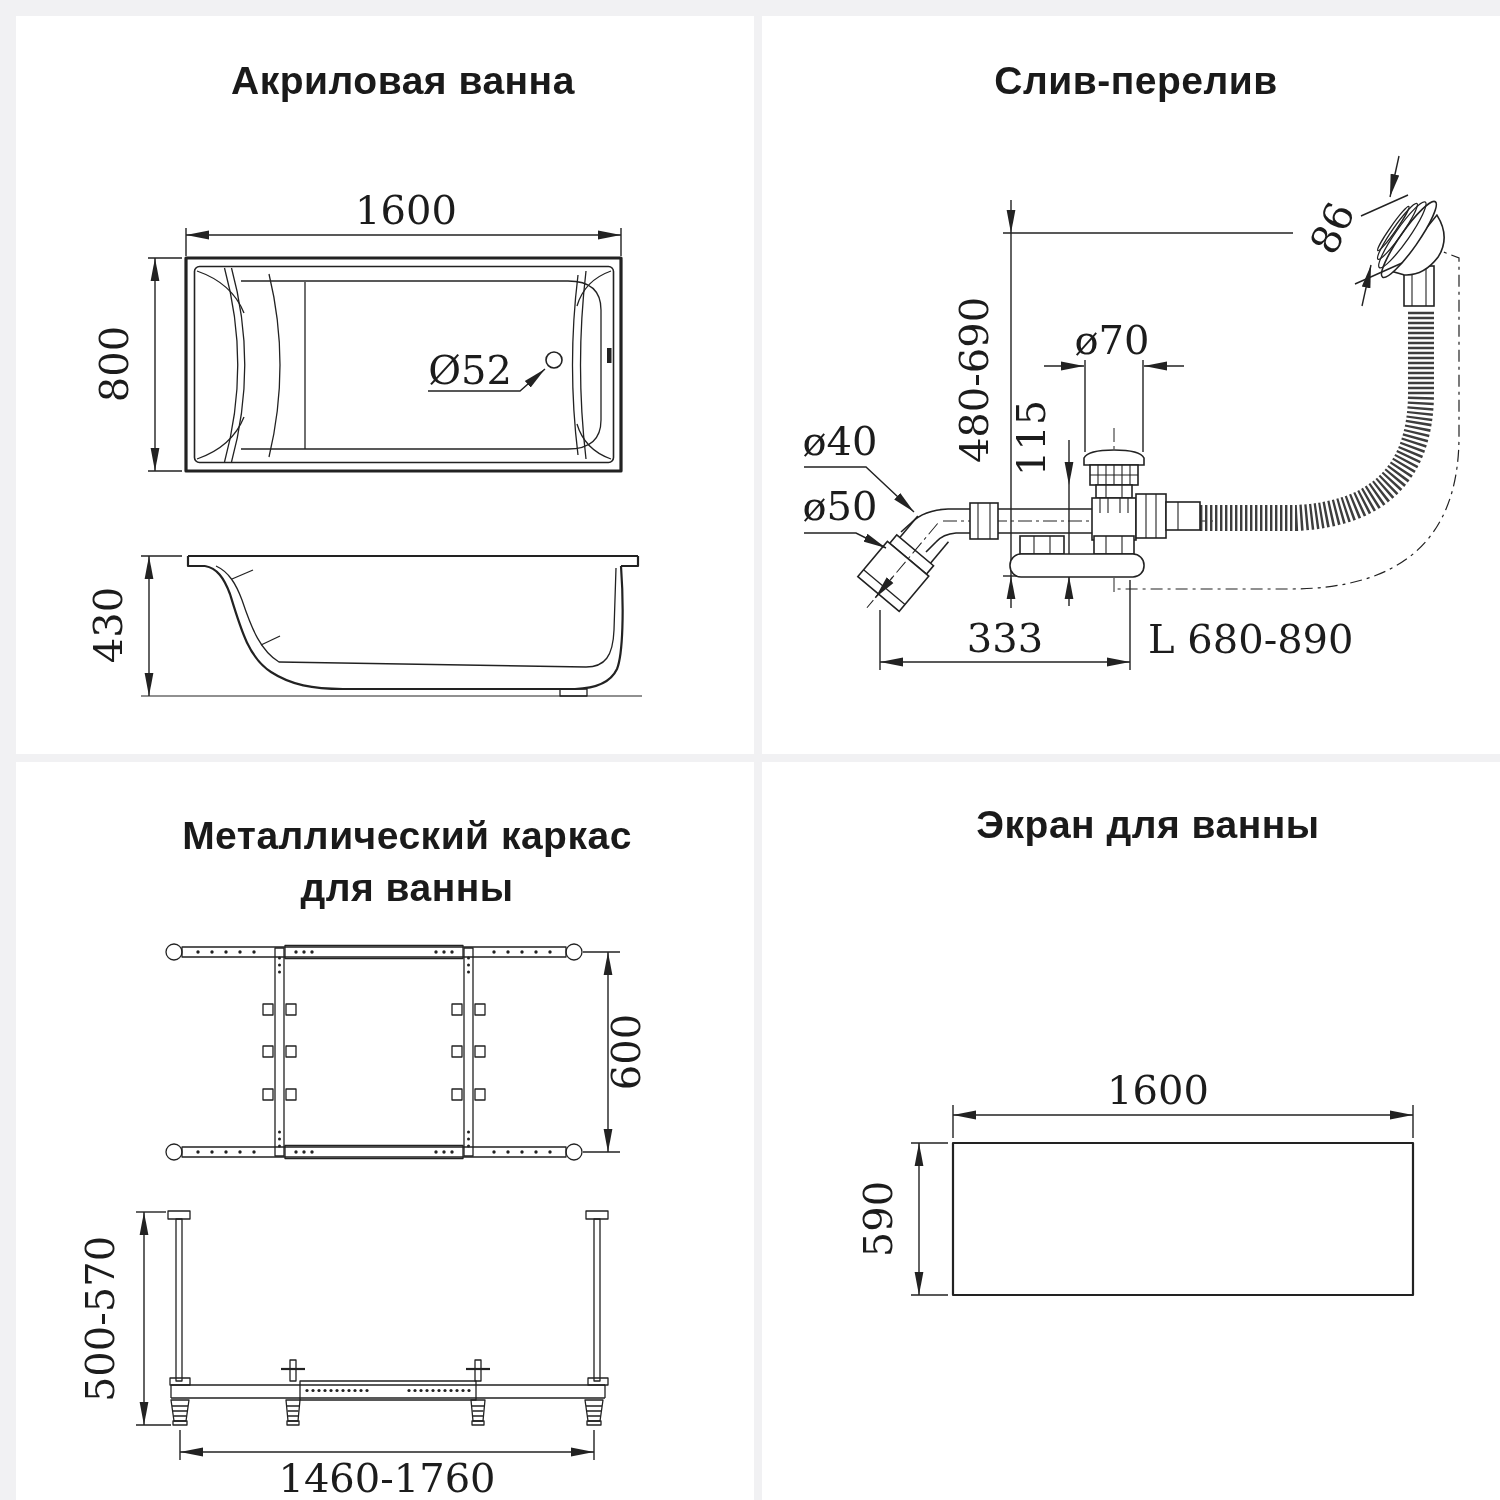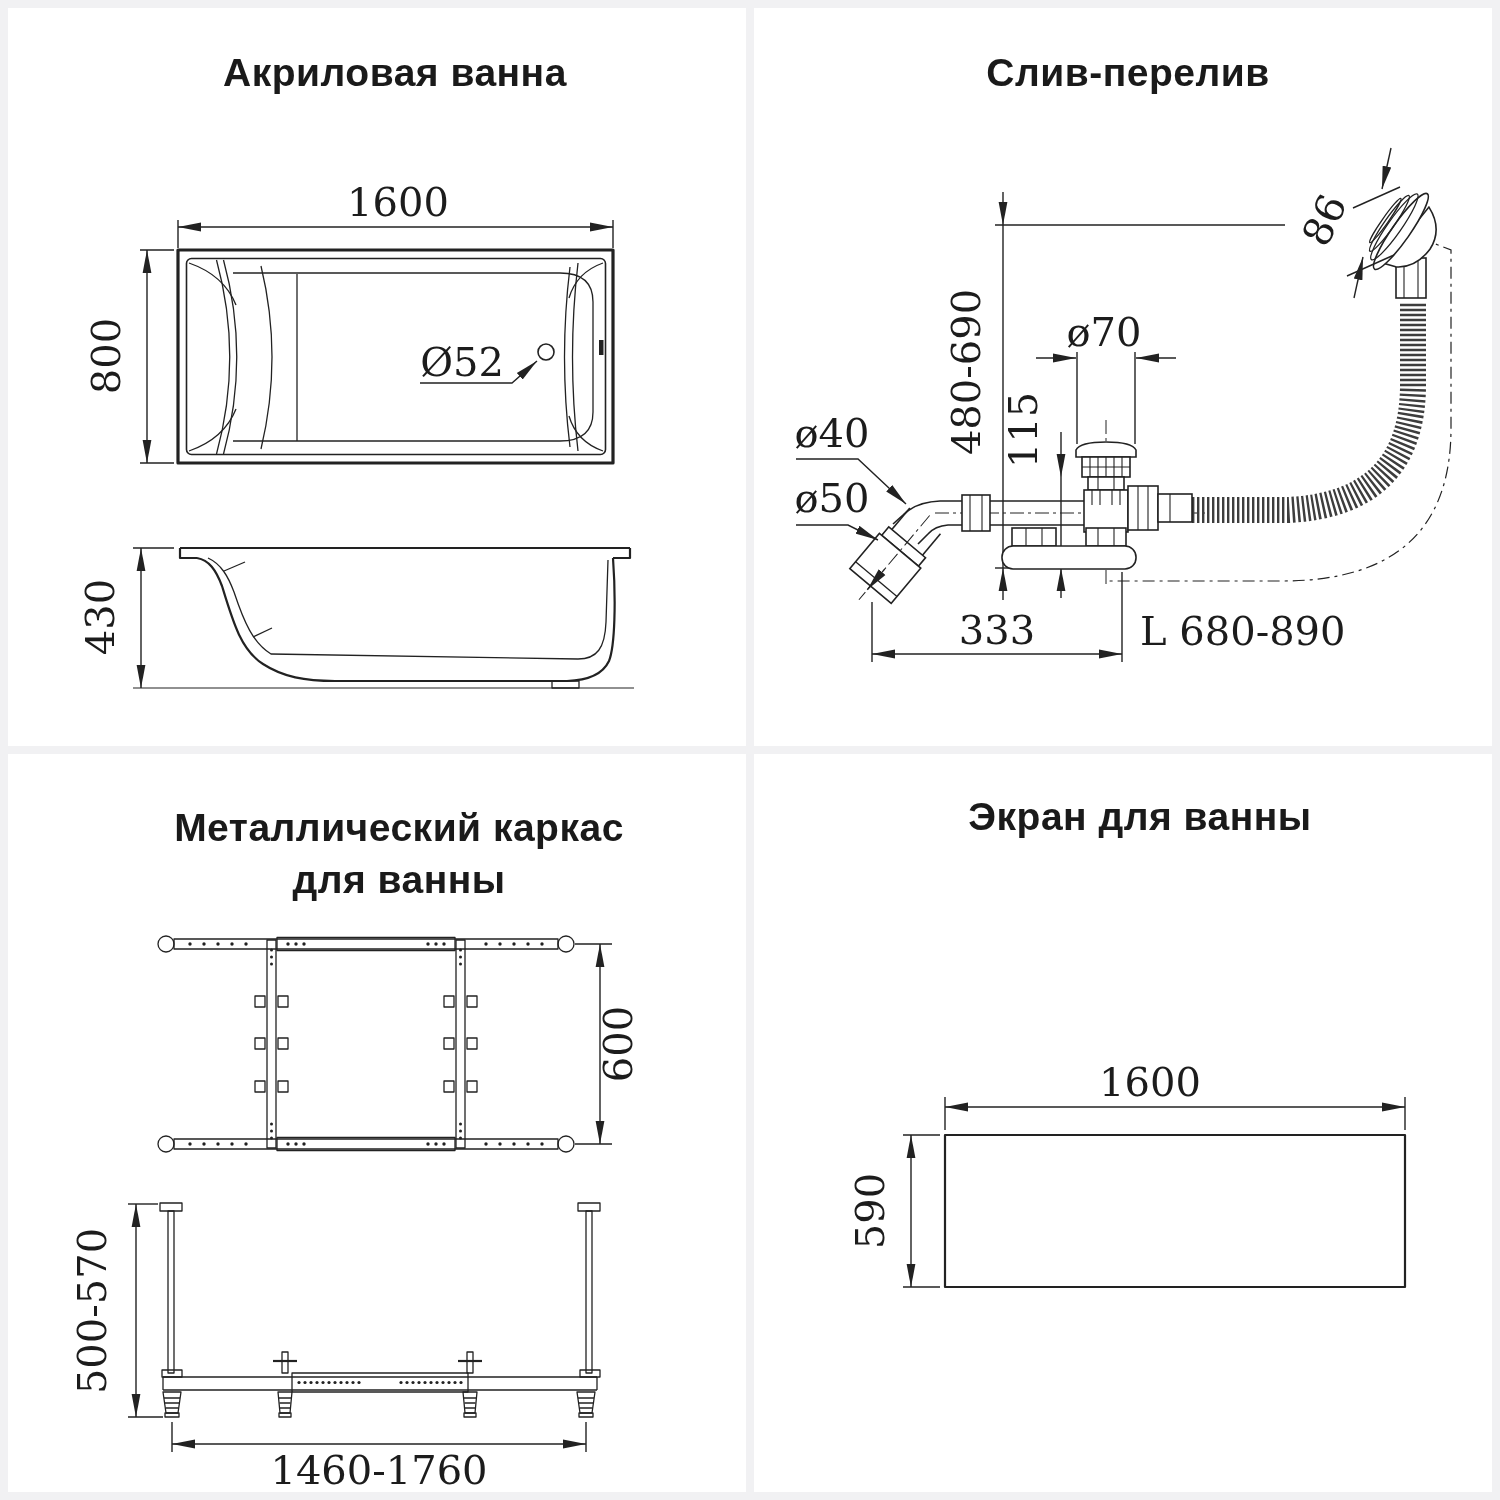"Акриловая ванна" .sheet { padding: 8px -> 16px }
